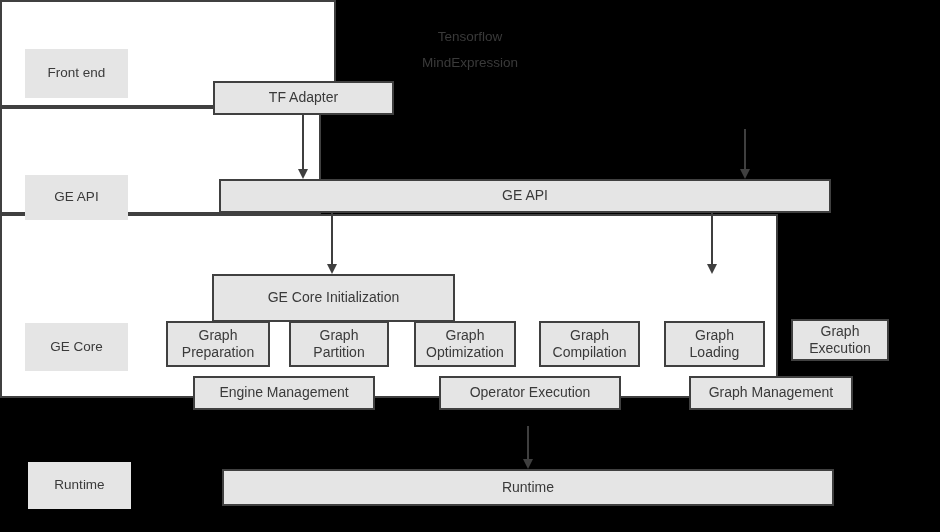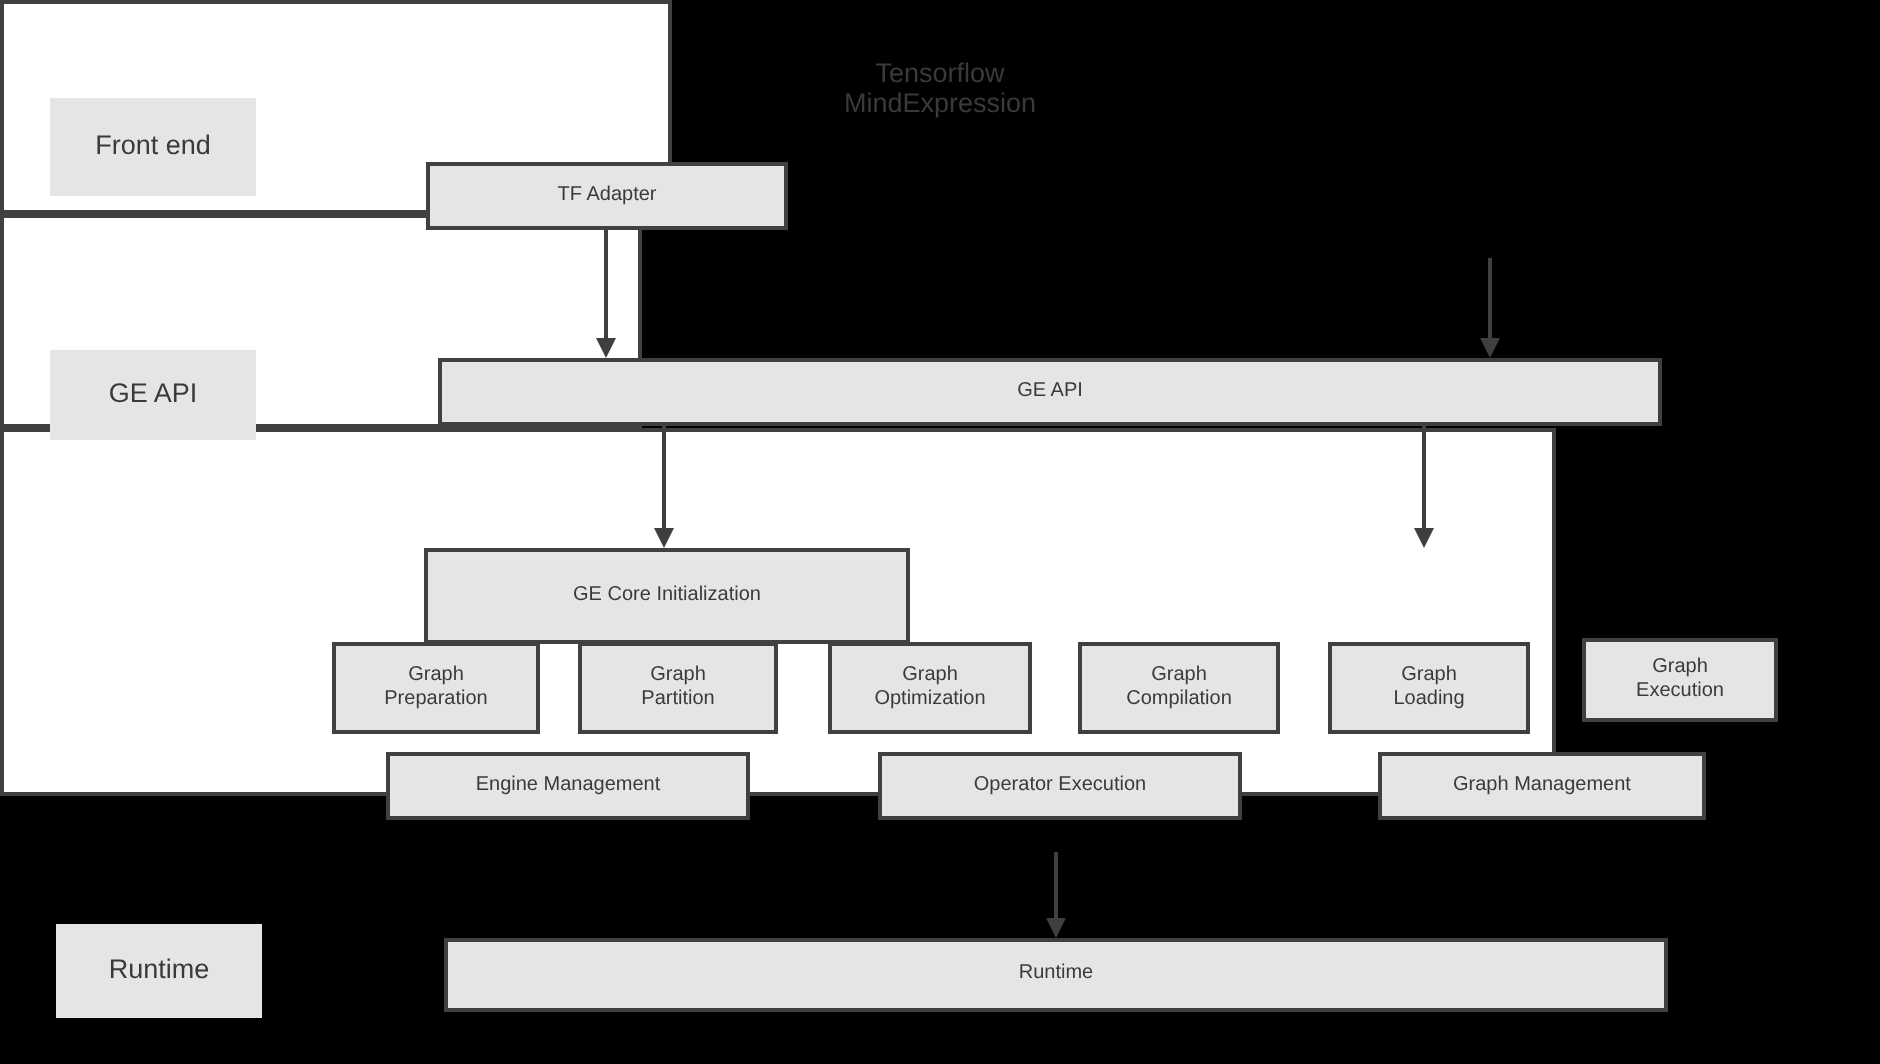"MindExpression" div.container-title { top: 44px -> 55px }
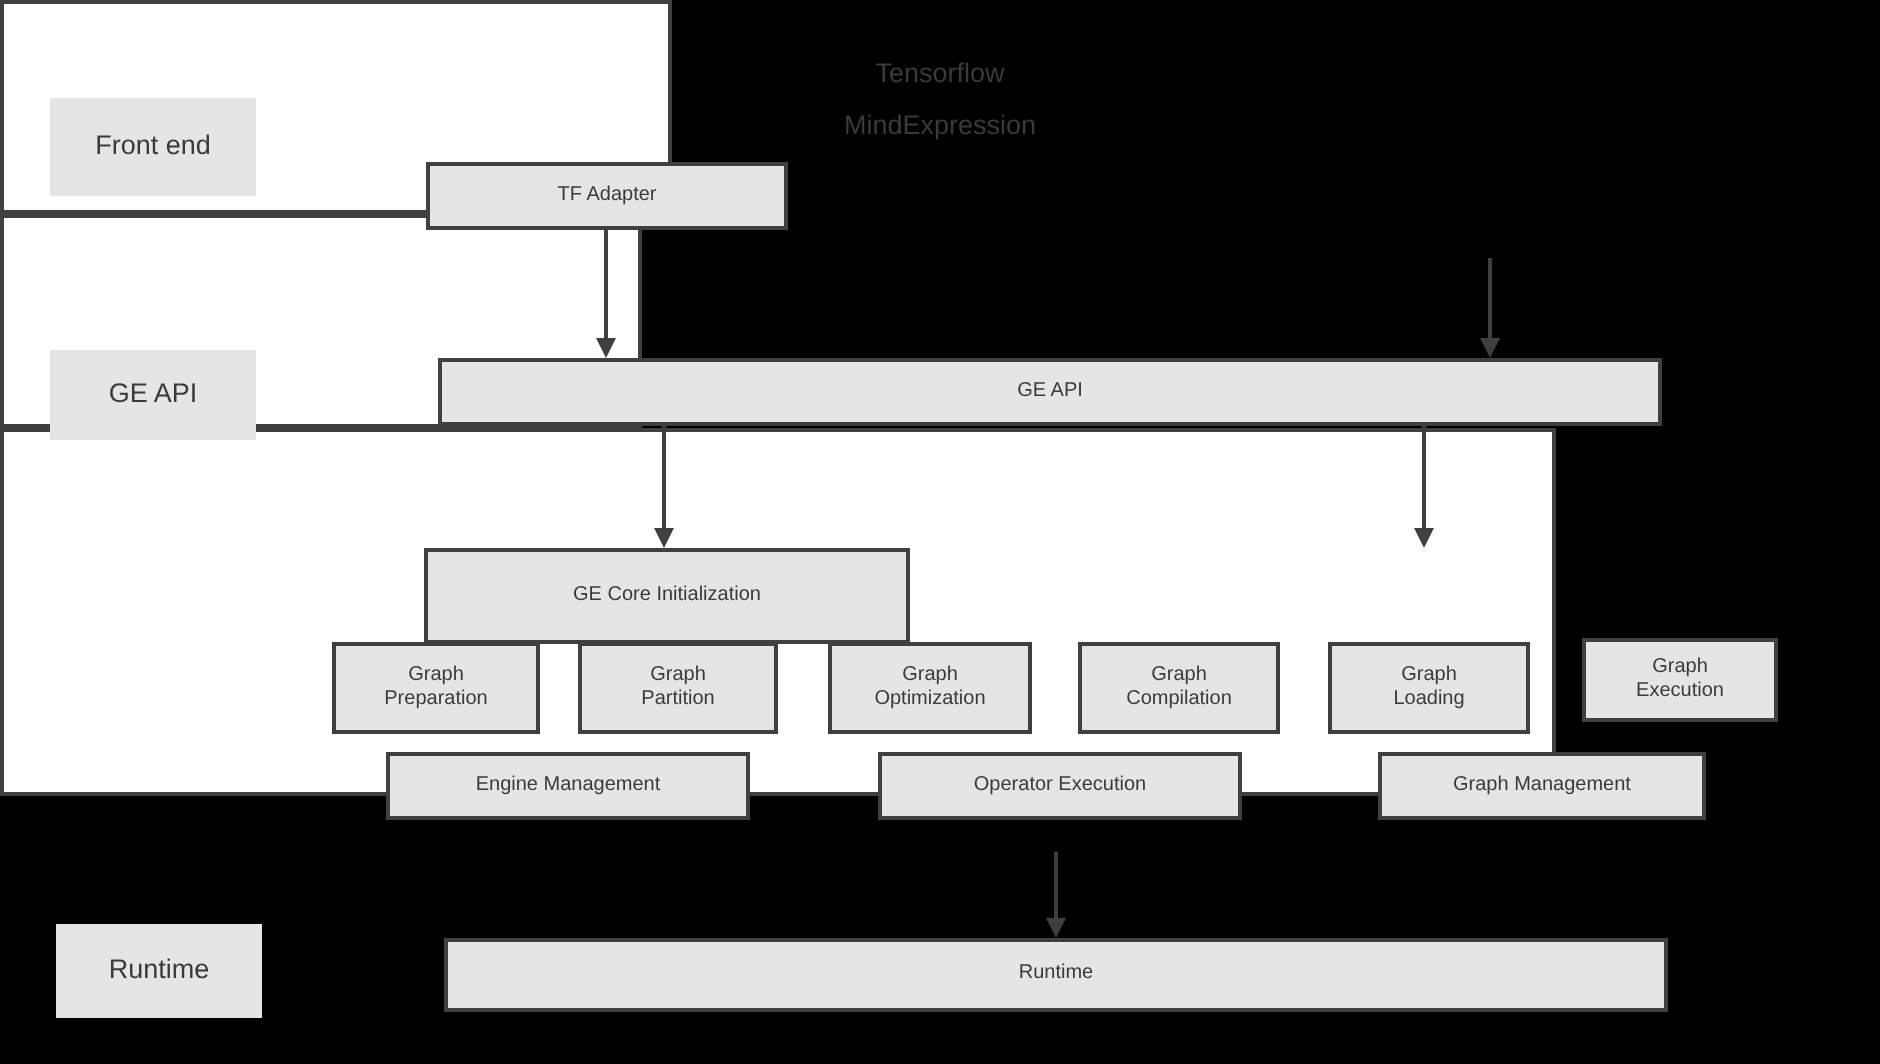"TF Adapter" .node { font-size: 10px -> 14px }
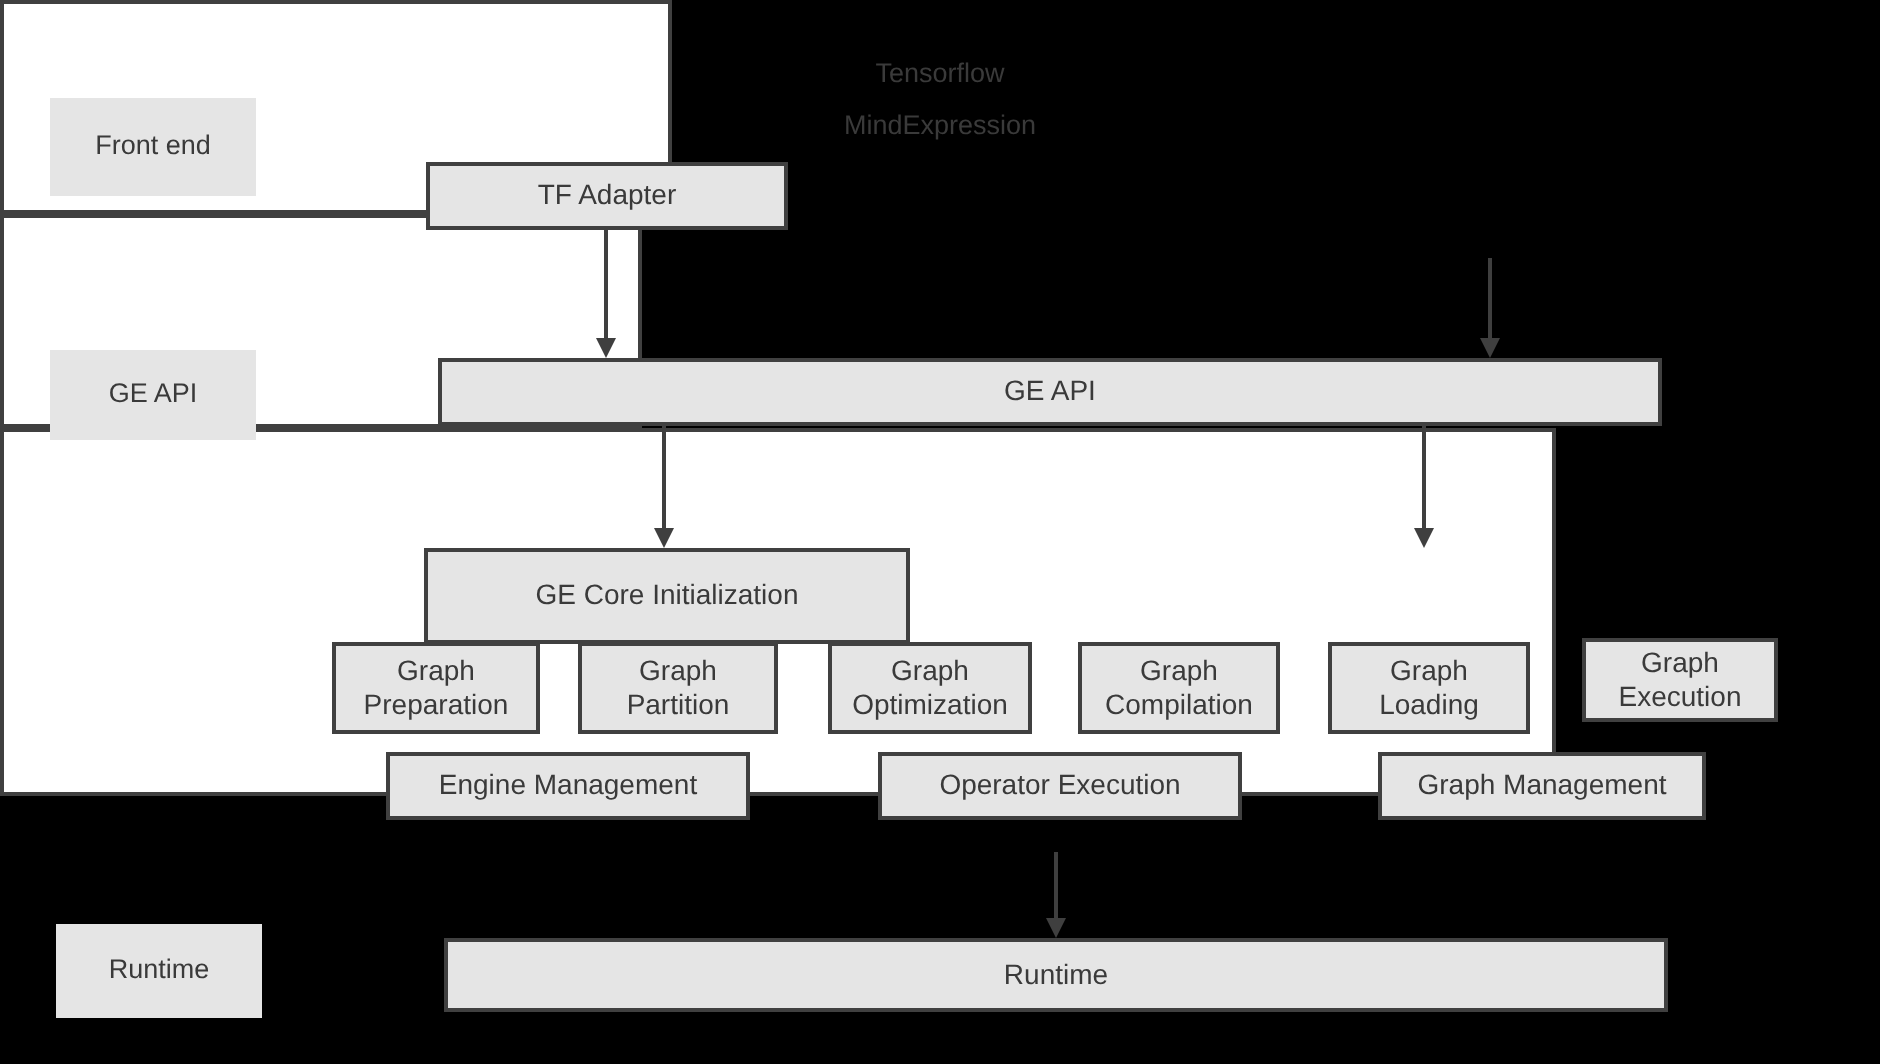"GE Core" div.box { html: none -> <div> <span>GE Core</span> </div> }
